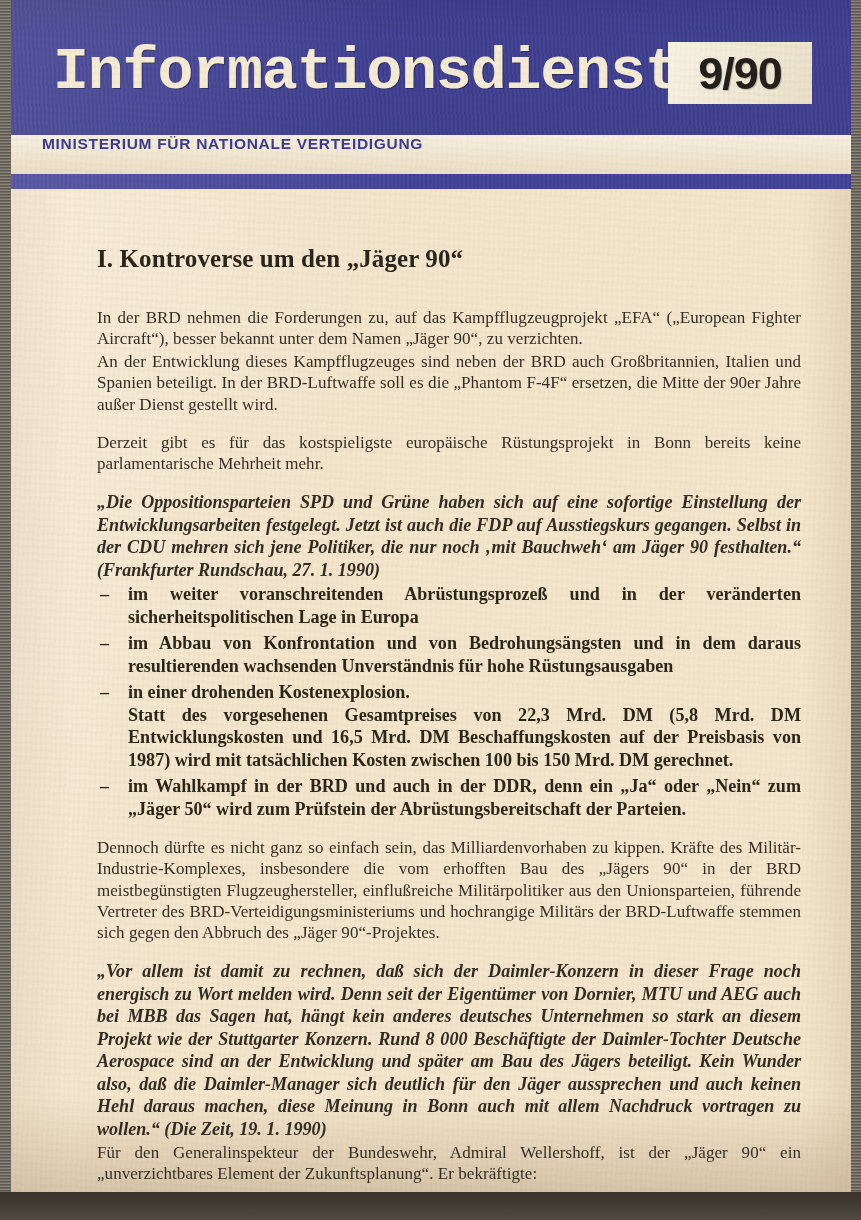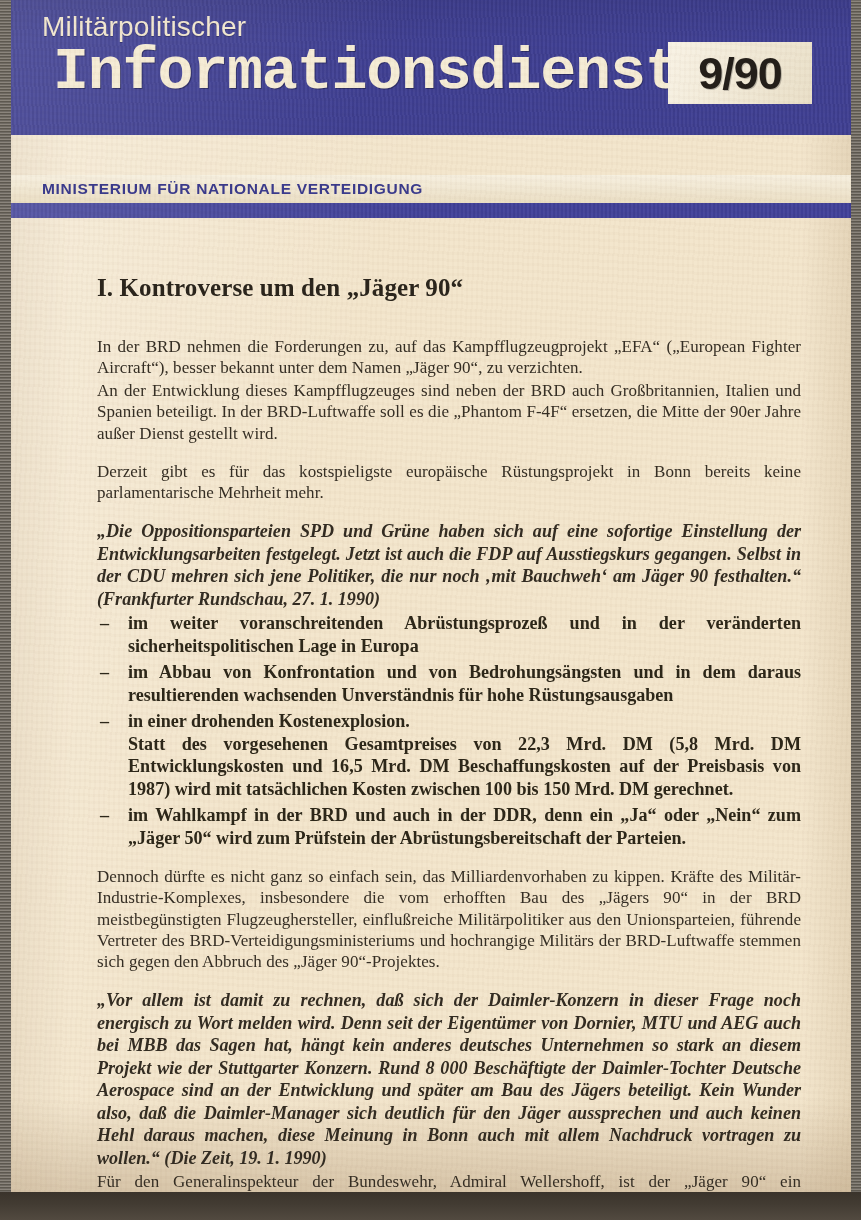"Militärpolitischer" div { html: <div>Militärpolitischer</div> -> none }
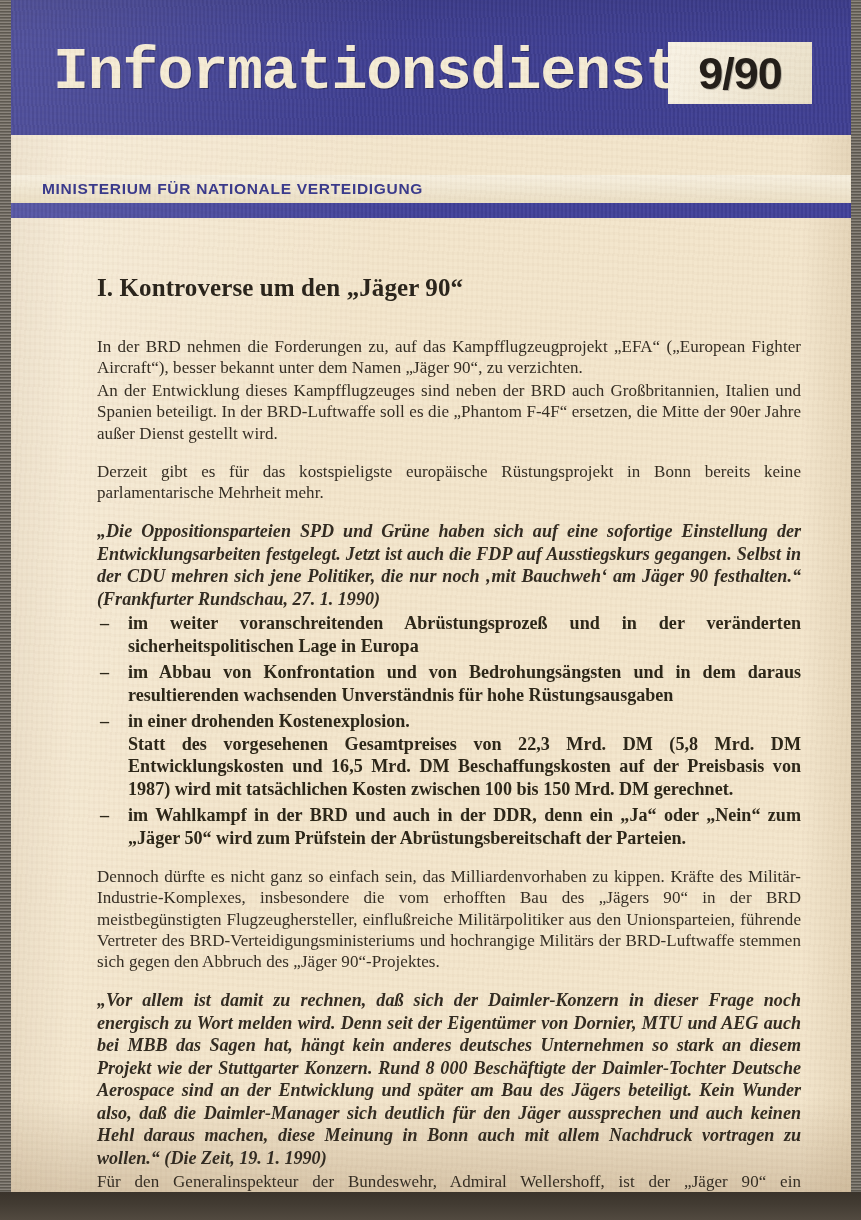"MINISTERIUM FÜR NATIONALE VERTEIDIGUNG" #ministry-band { align-items: center -> flex-start; height: 28px -> 39px; margin-top: 40px -> none }
